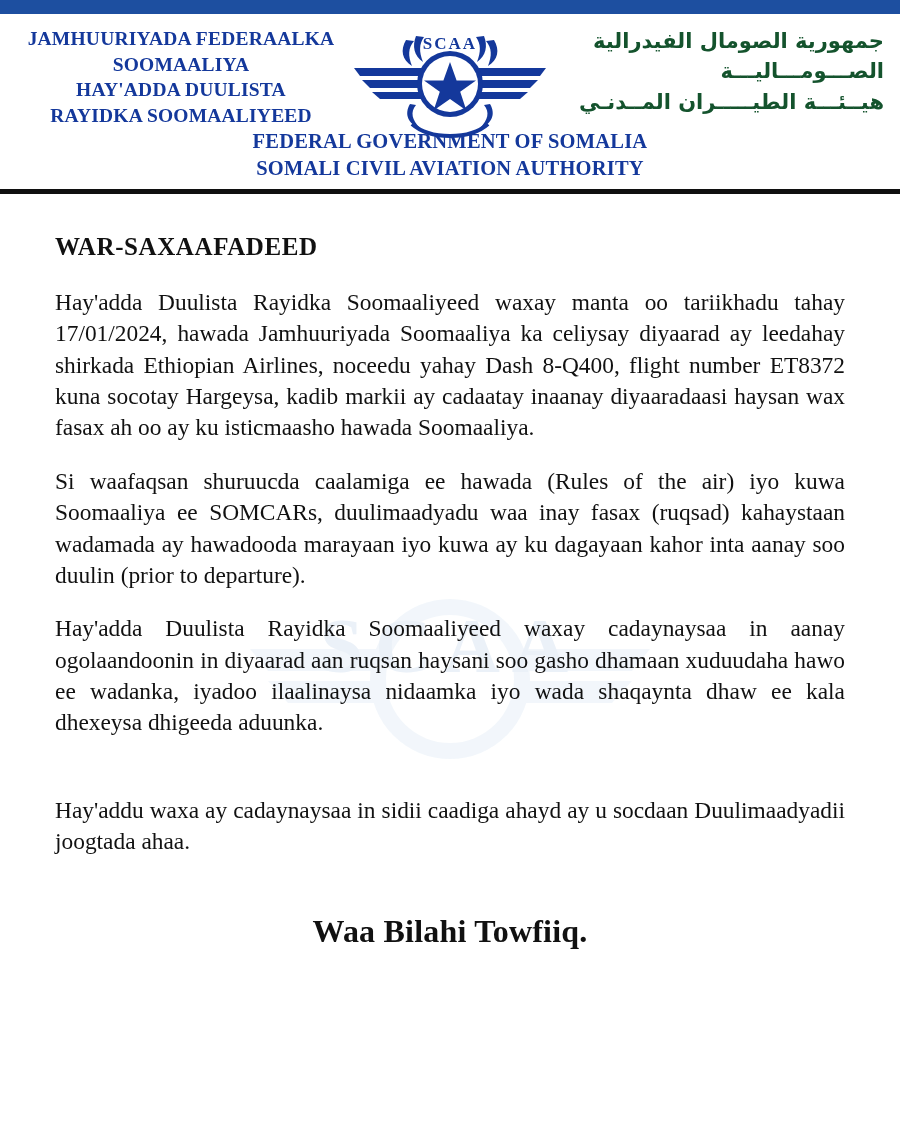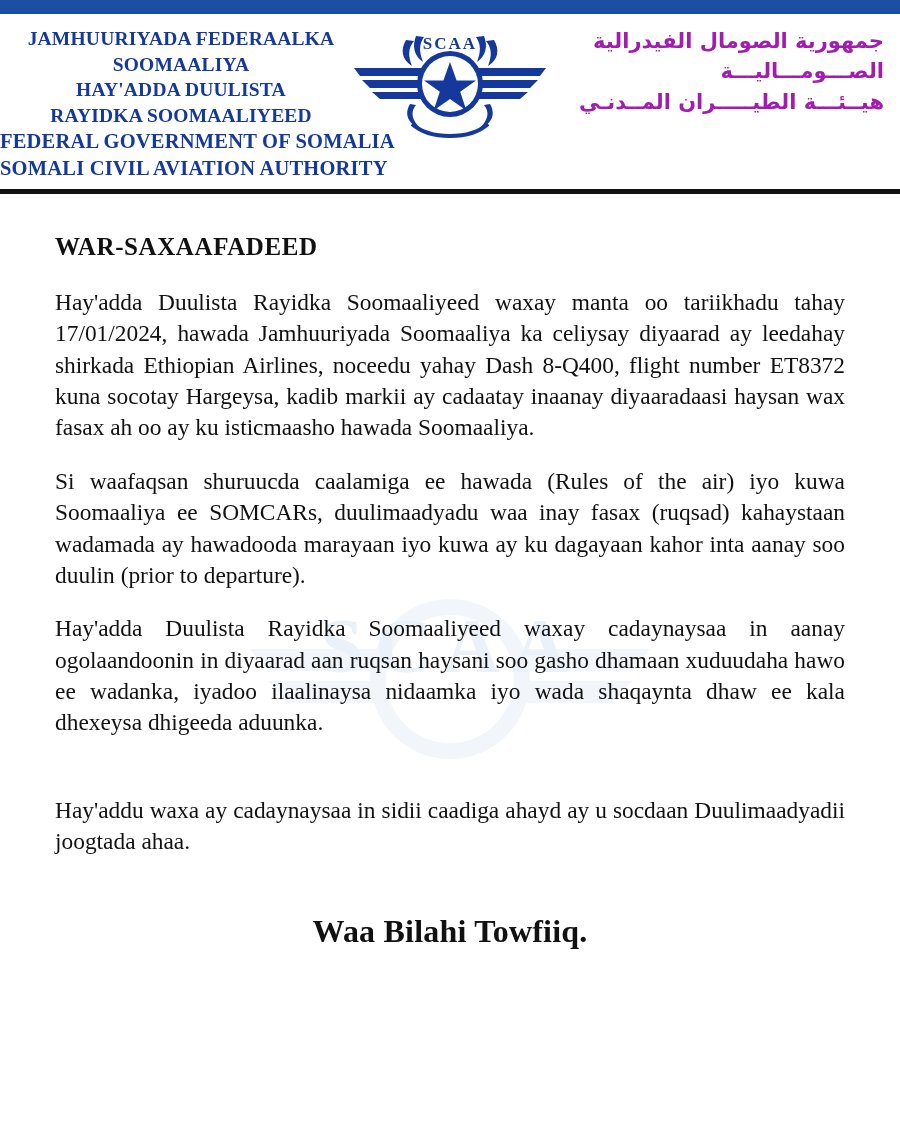"جمهورية الصومال الفيدرالية" .lh-right { color: #a21caf -> #14532d }
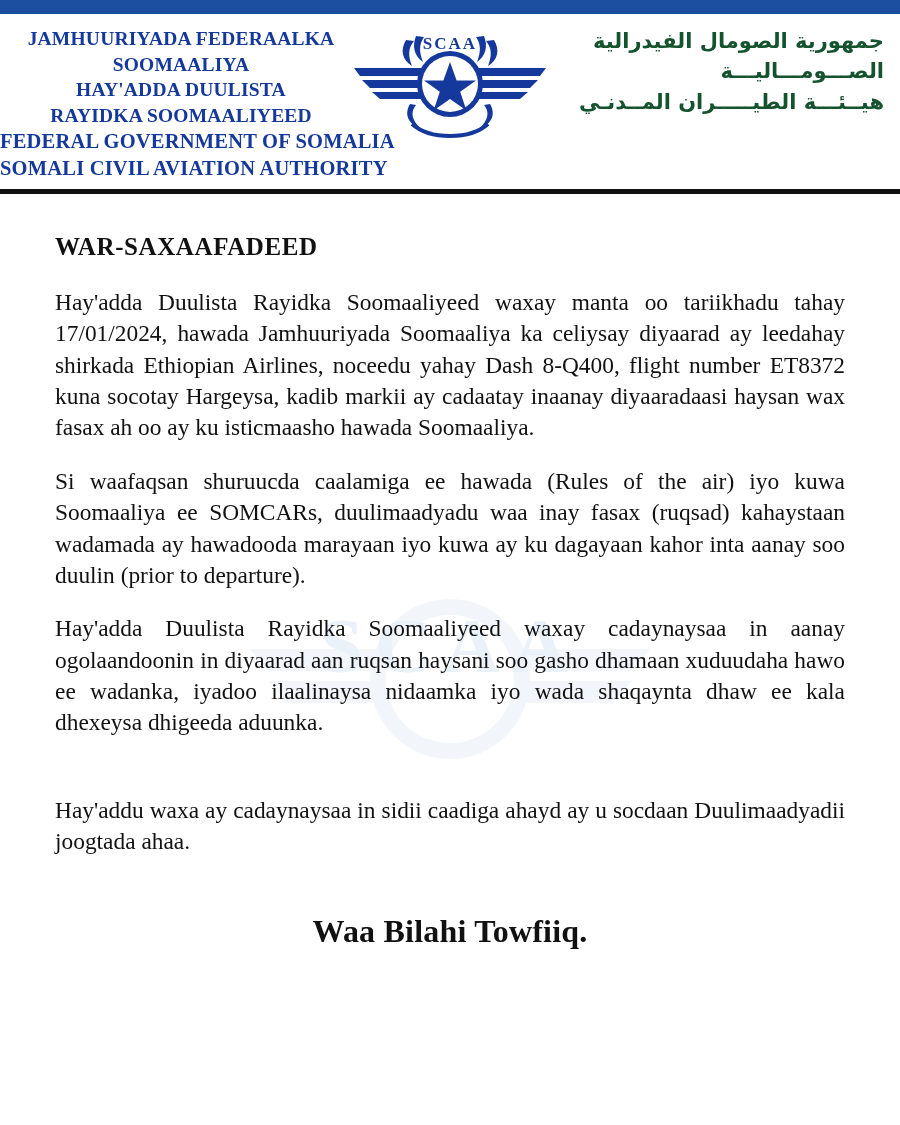"FEDERAL GOVERNMENT OF SOMALIA" .lh-titles { text-align: none -> center }
